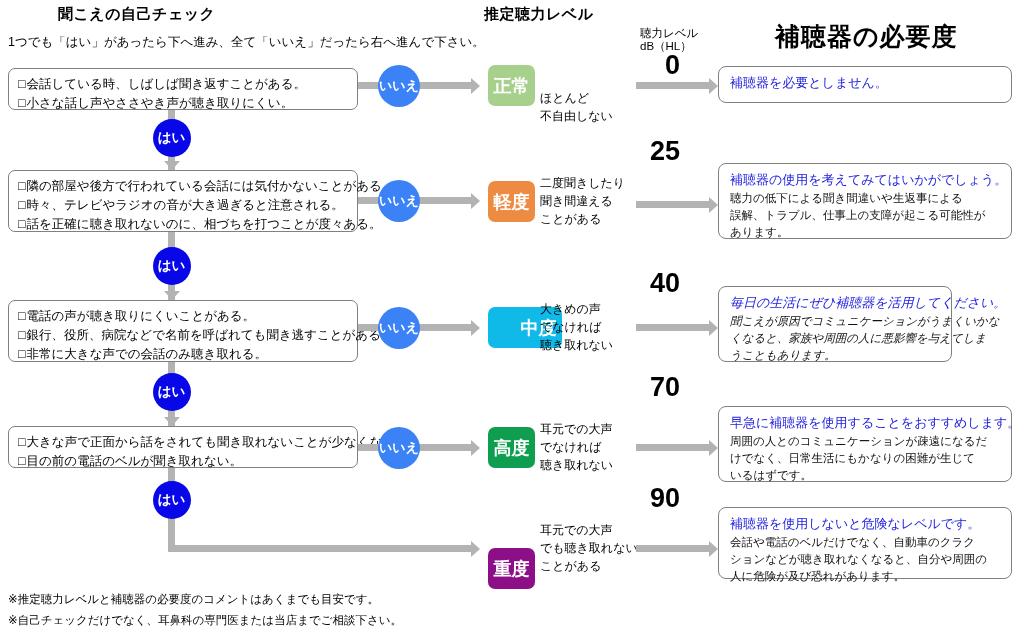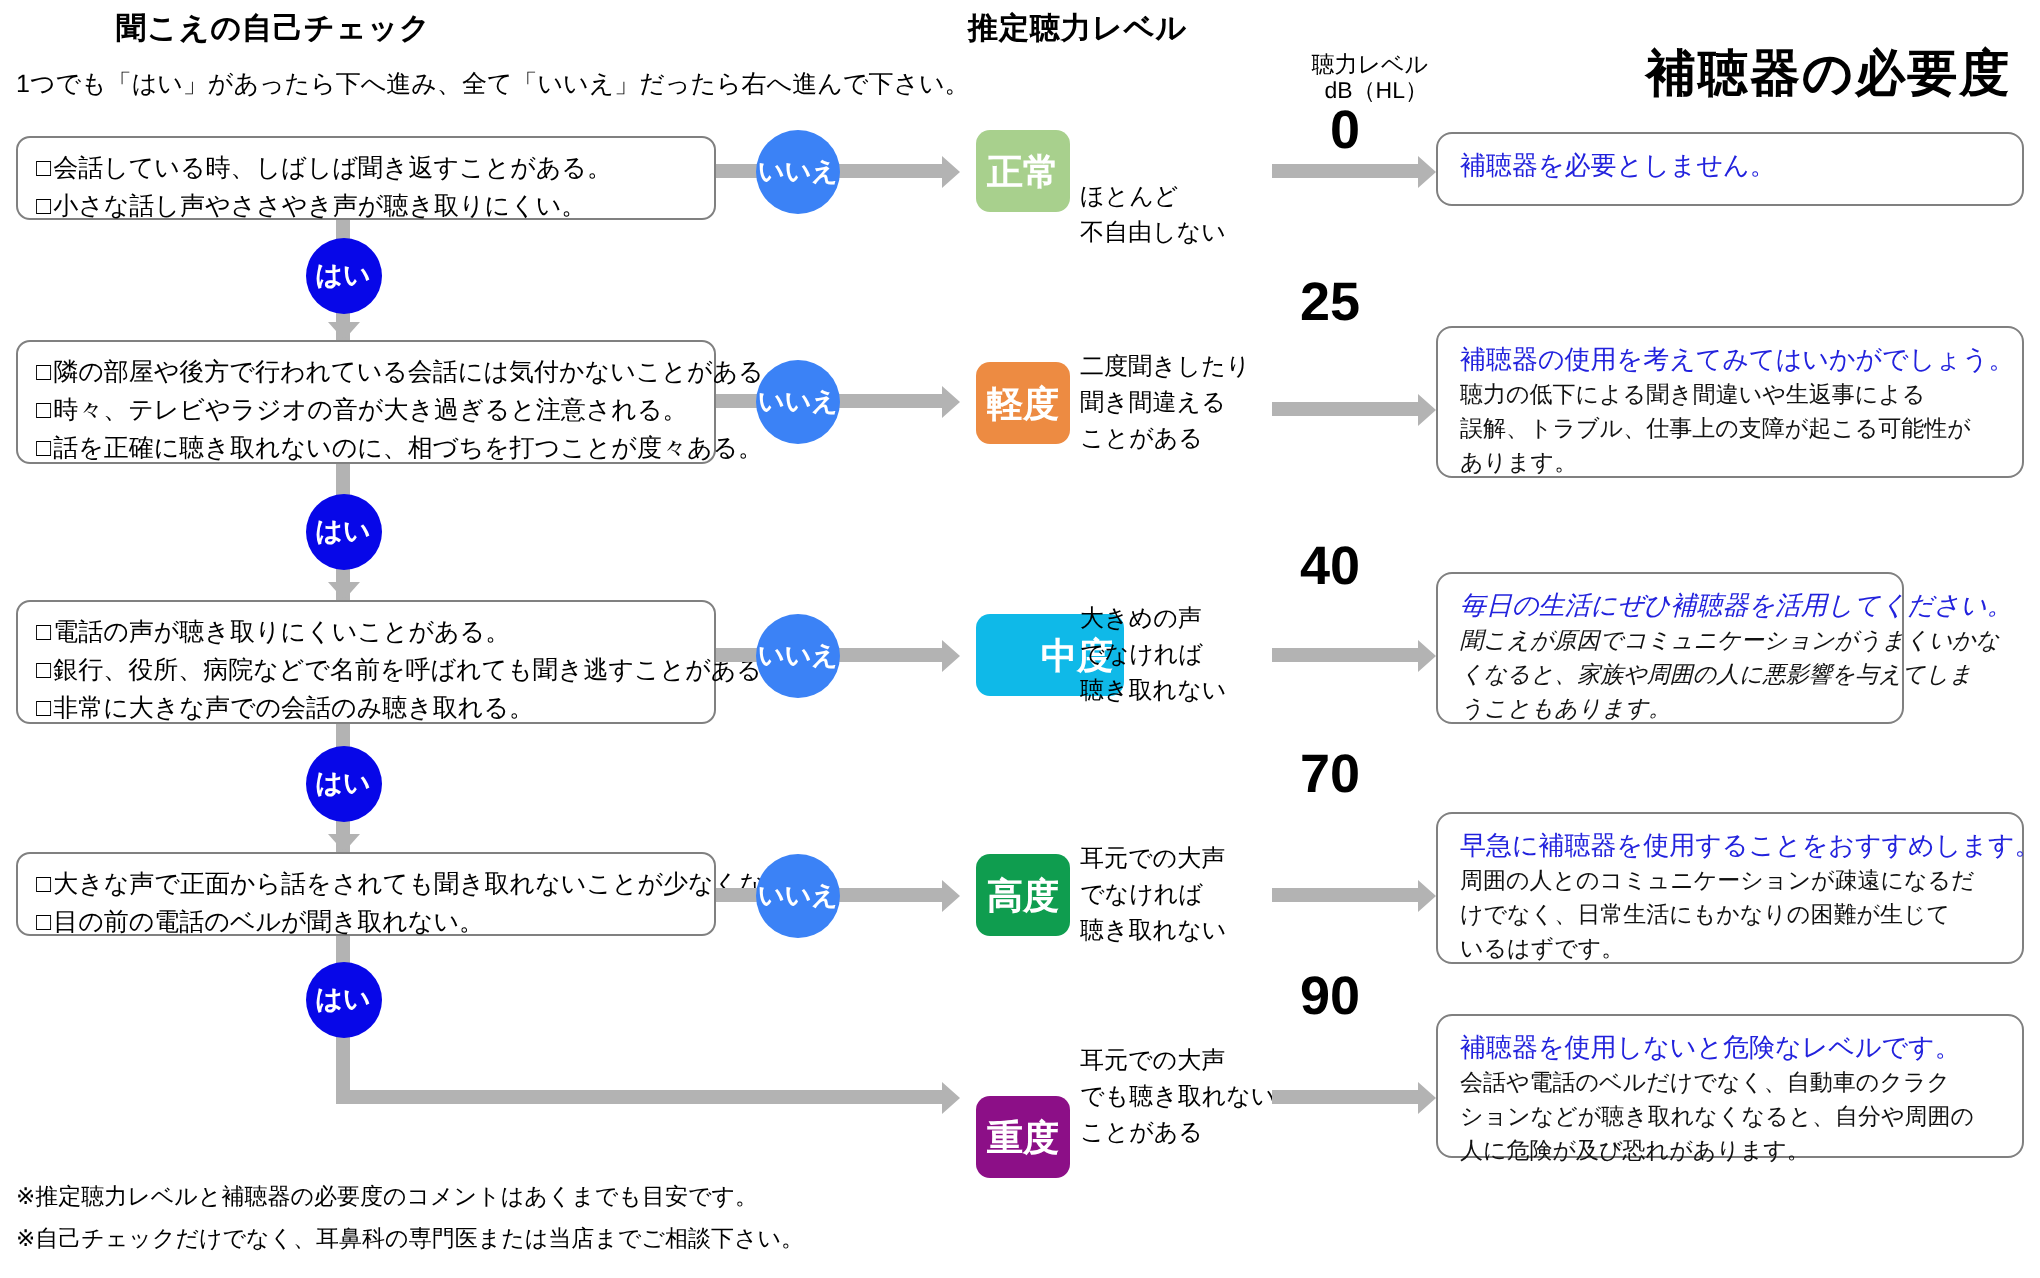"聴力レベル" .db-head { text-align: right -> left }
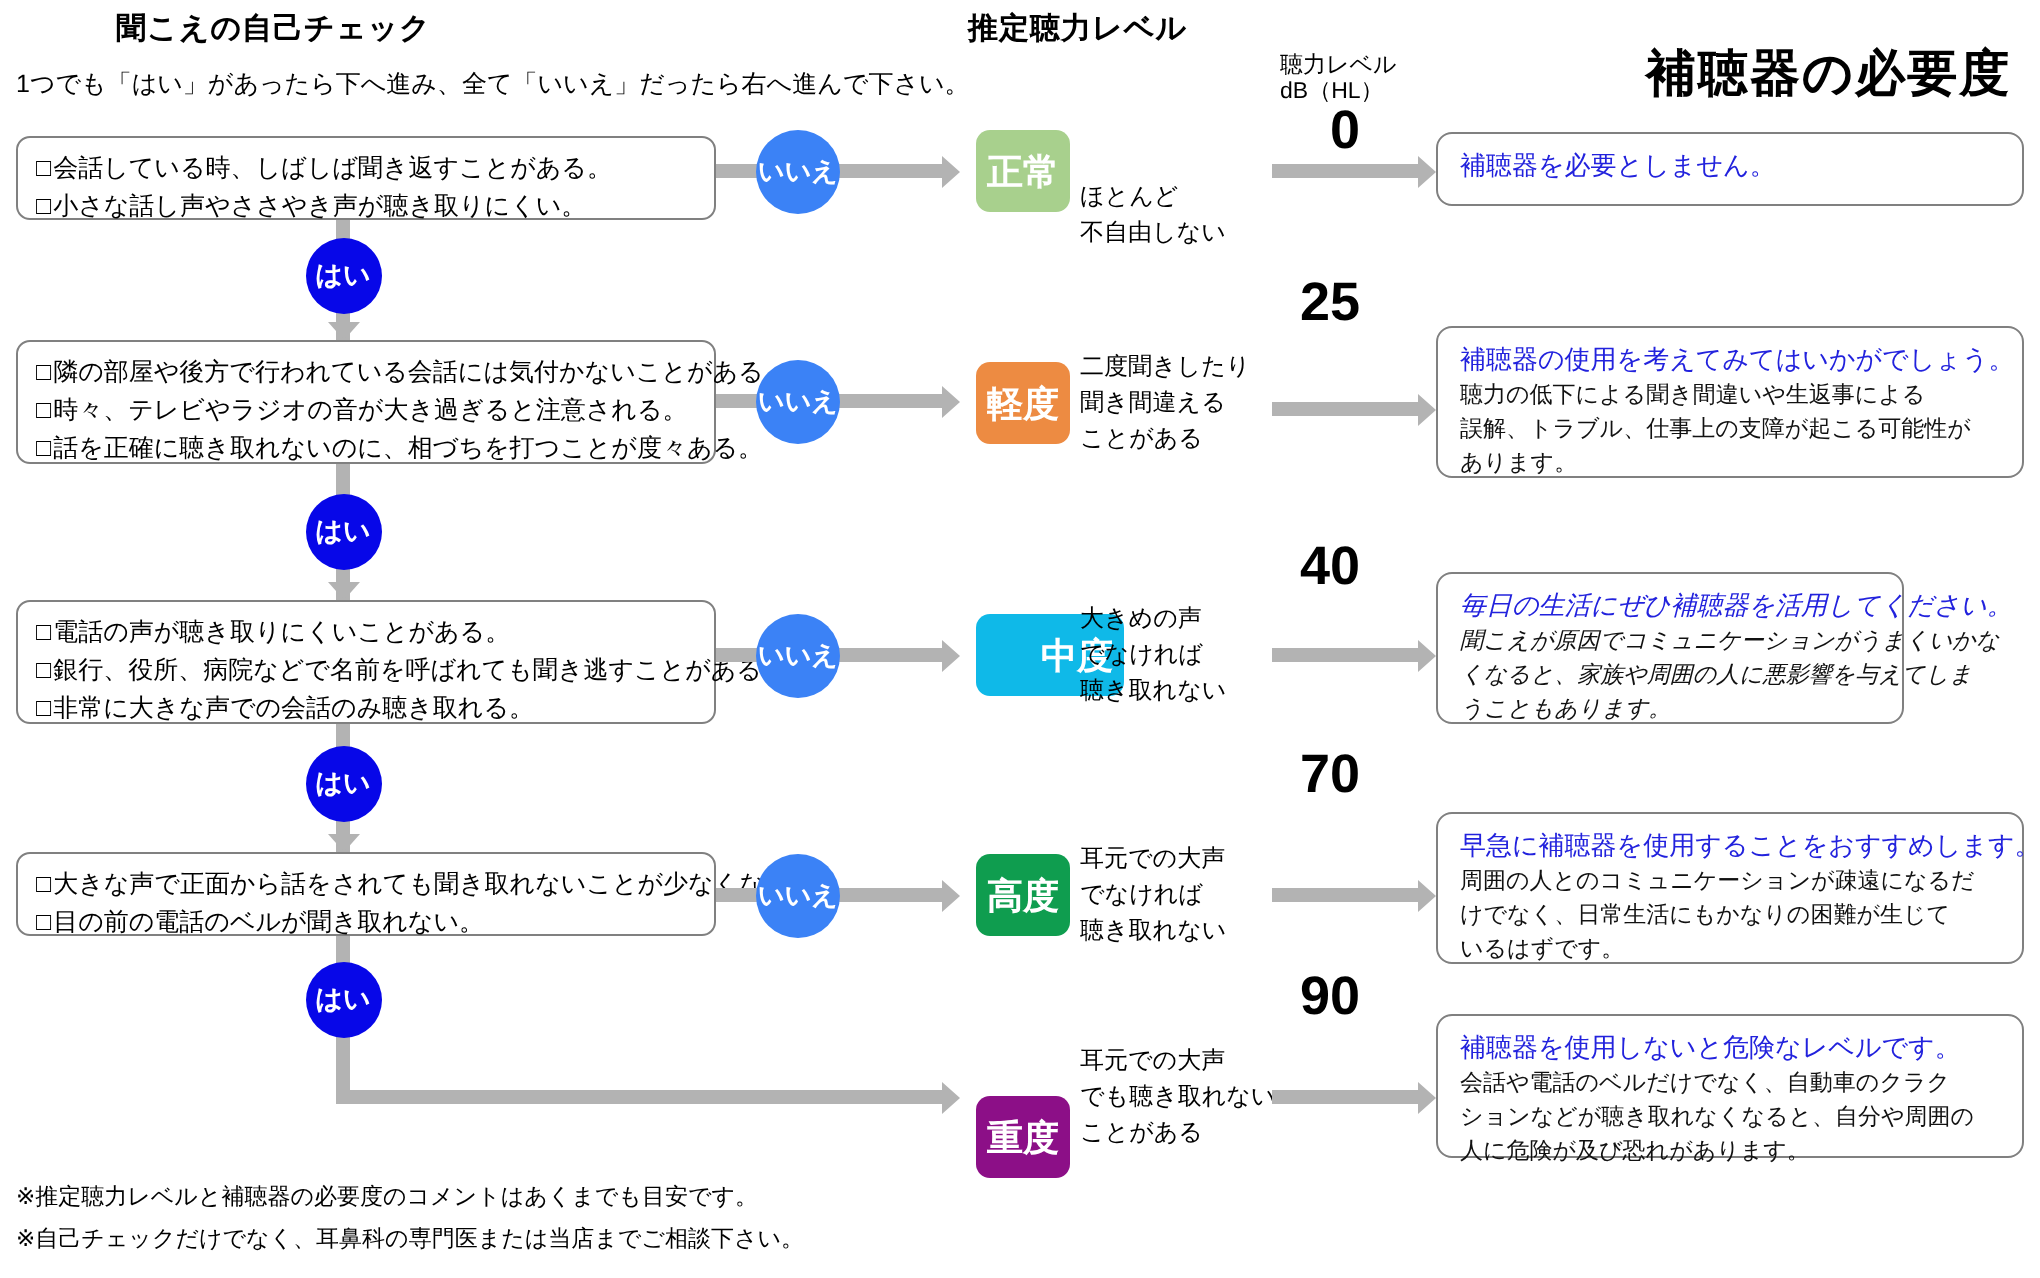"補聴器の必要度" div.abs { margin-left: 48px -> none }
